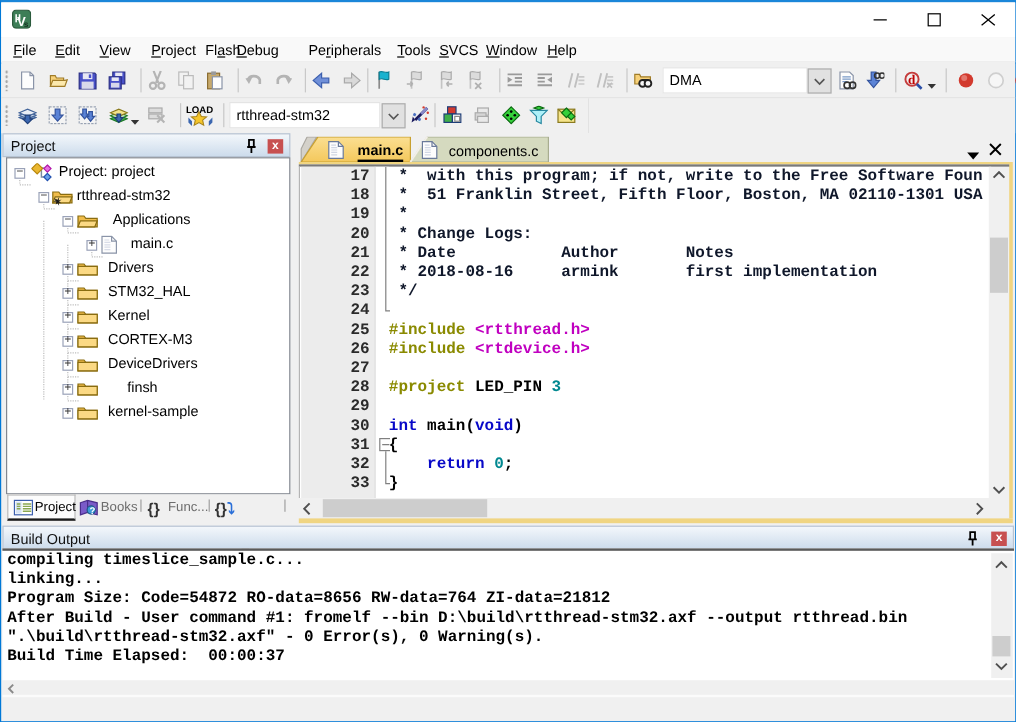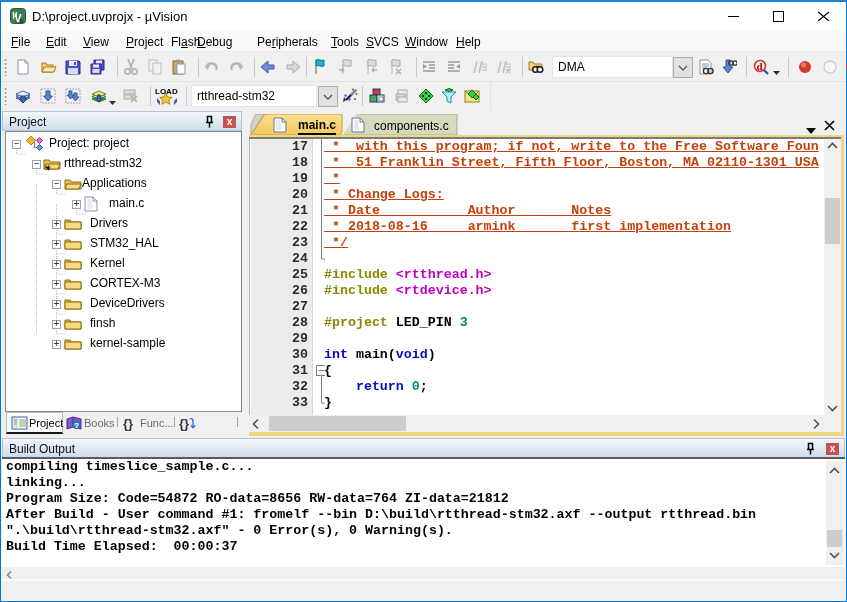"D:\project.uvprojx - µVision" span { html: <span>D:\project.uvprojx - µVision</span> -> none }
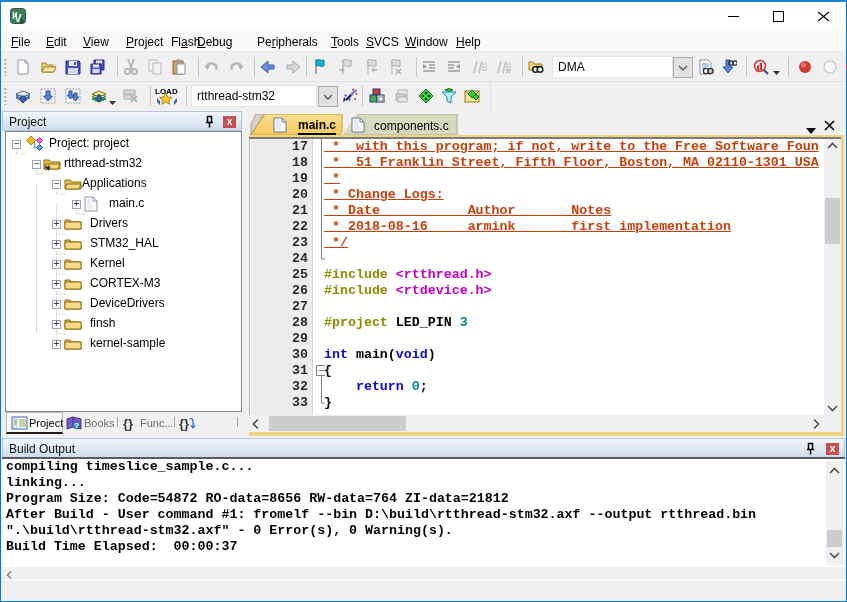"* with this program; if" .cm { color: #c2410c -> #0f172a; text-decoration: underline -> none }
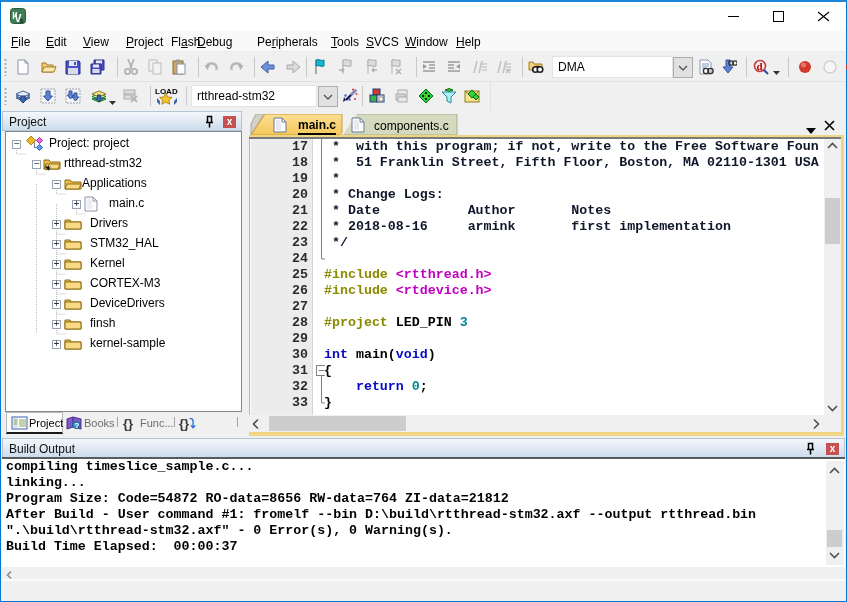"Applications" span.lbl { left: 76px -> 88px }
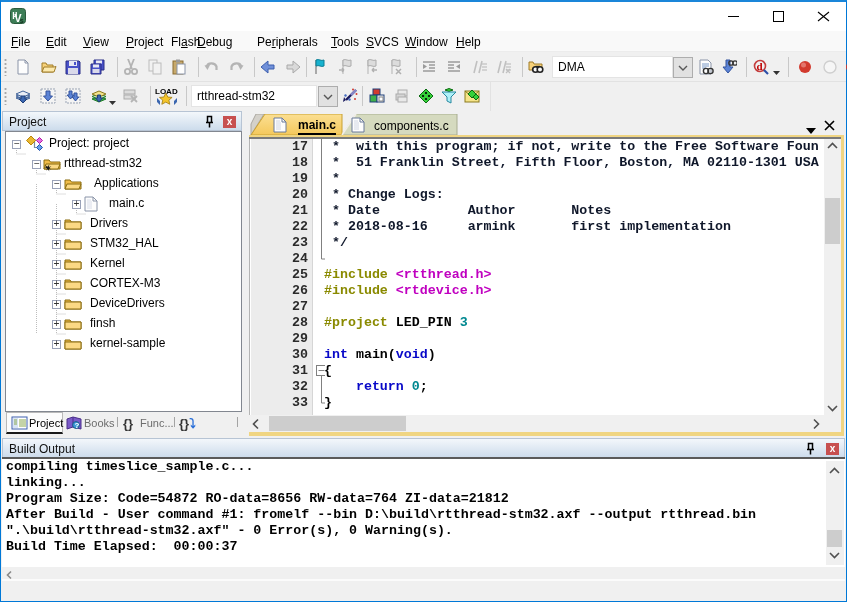"finsh" span.lbl { left: 84px -> 100px }
